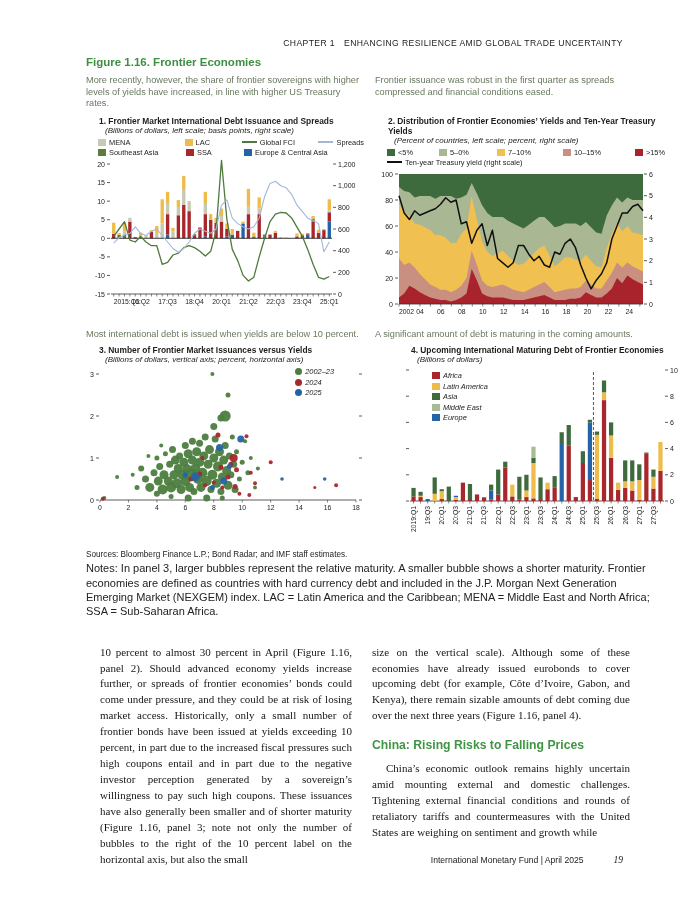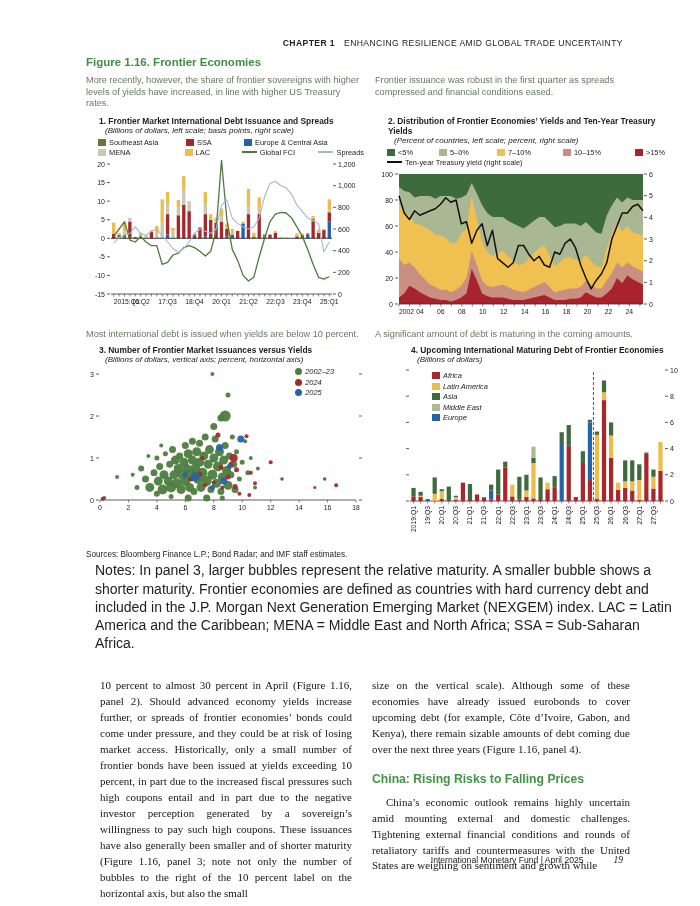"CHAPTER 1" .hdr-ch { font-weight: bold -> normal }
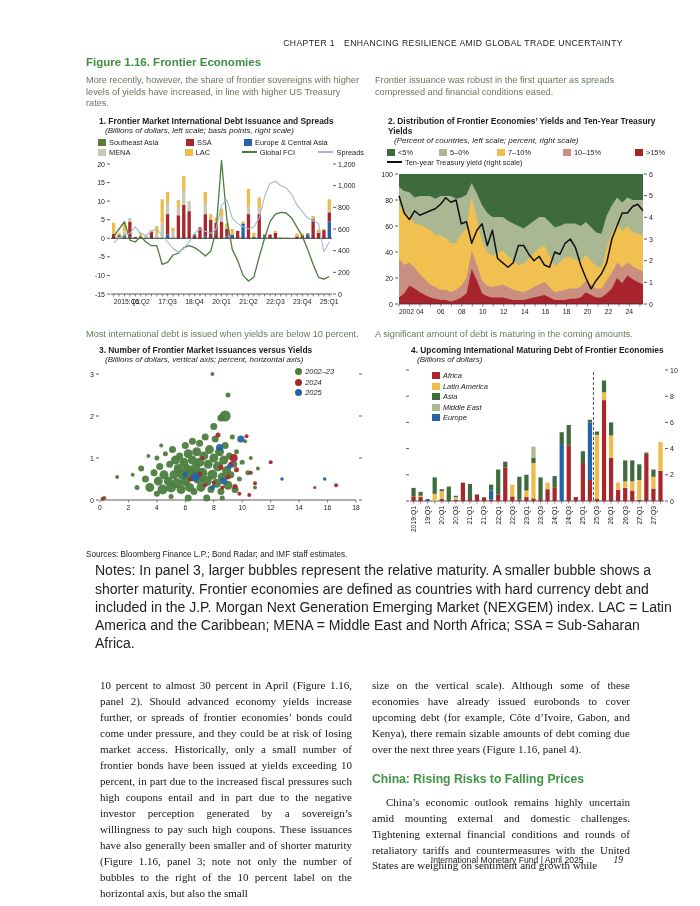"Southeast Asia" div.lg-row { order: before "MENA" -> after "MENA" }
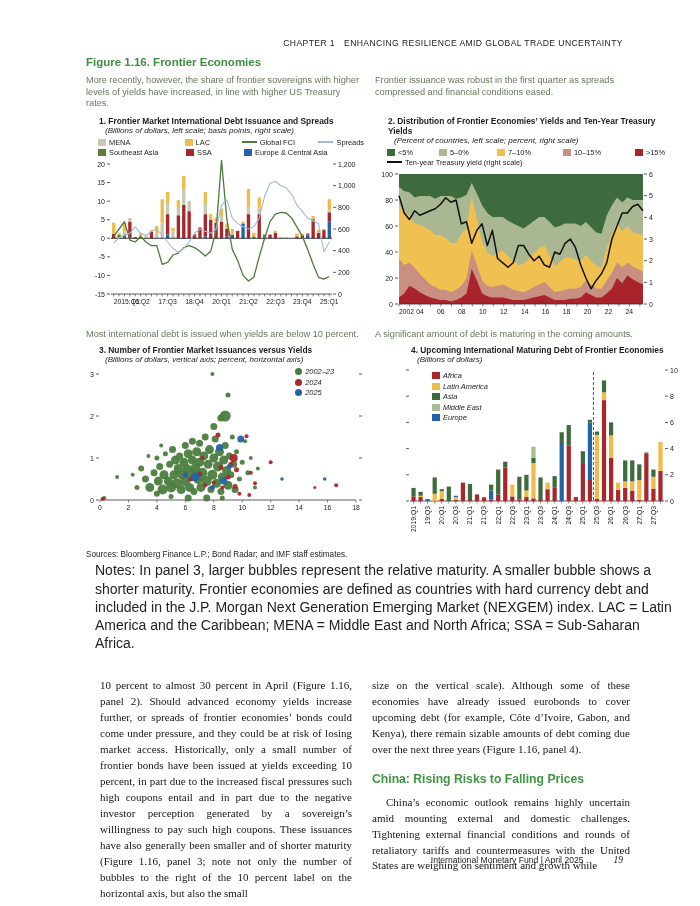"Notes: In panel 3, larger" .notes { font-size: 14px -> 11px; margin-left: 9px -> none }
